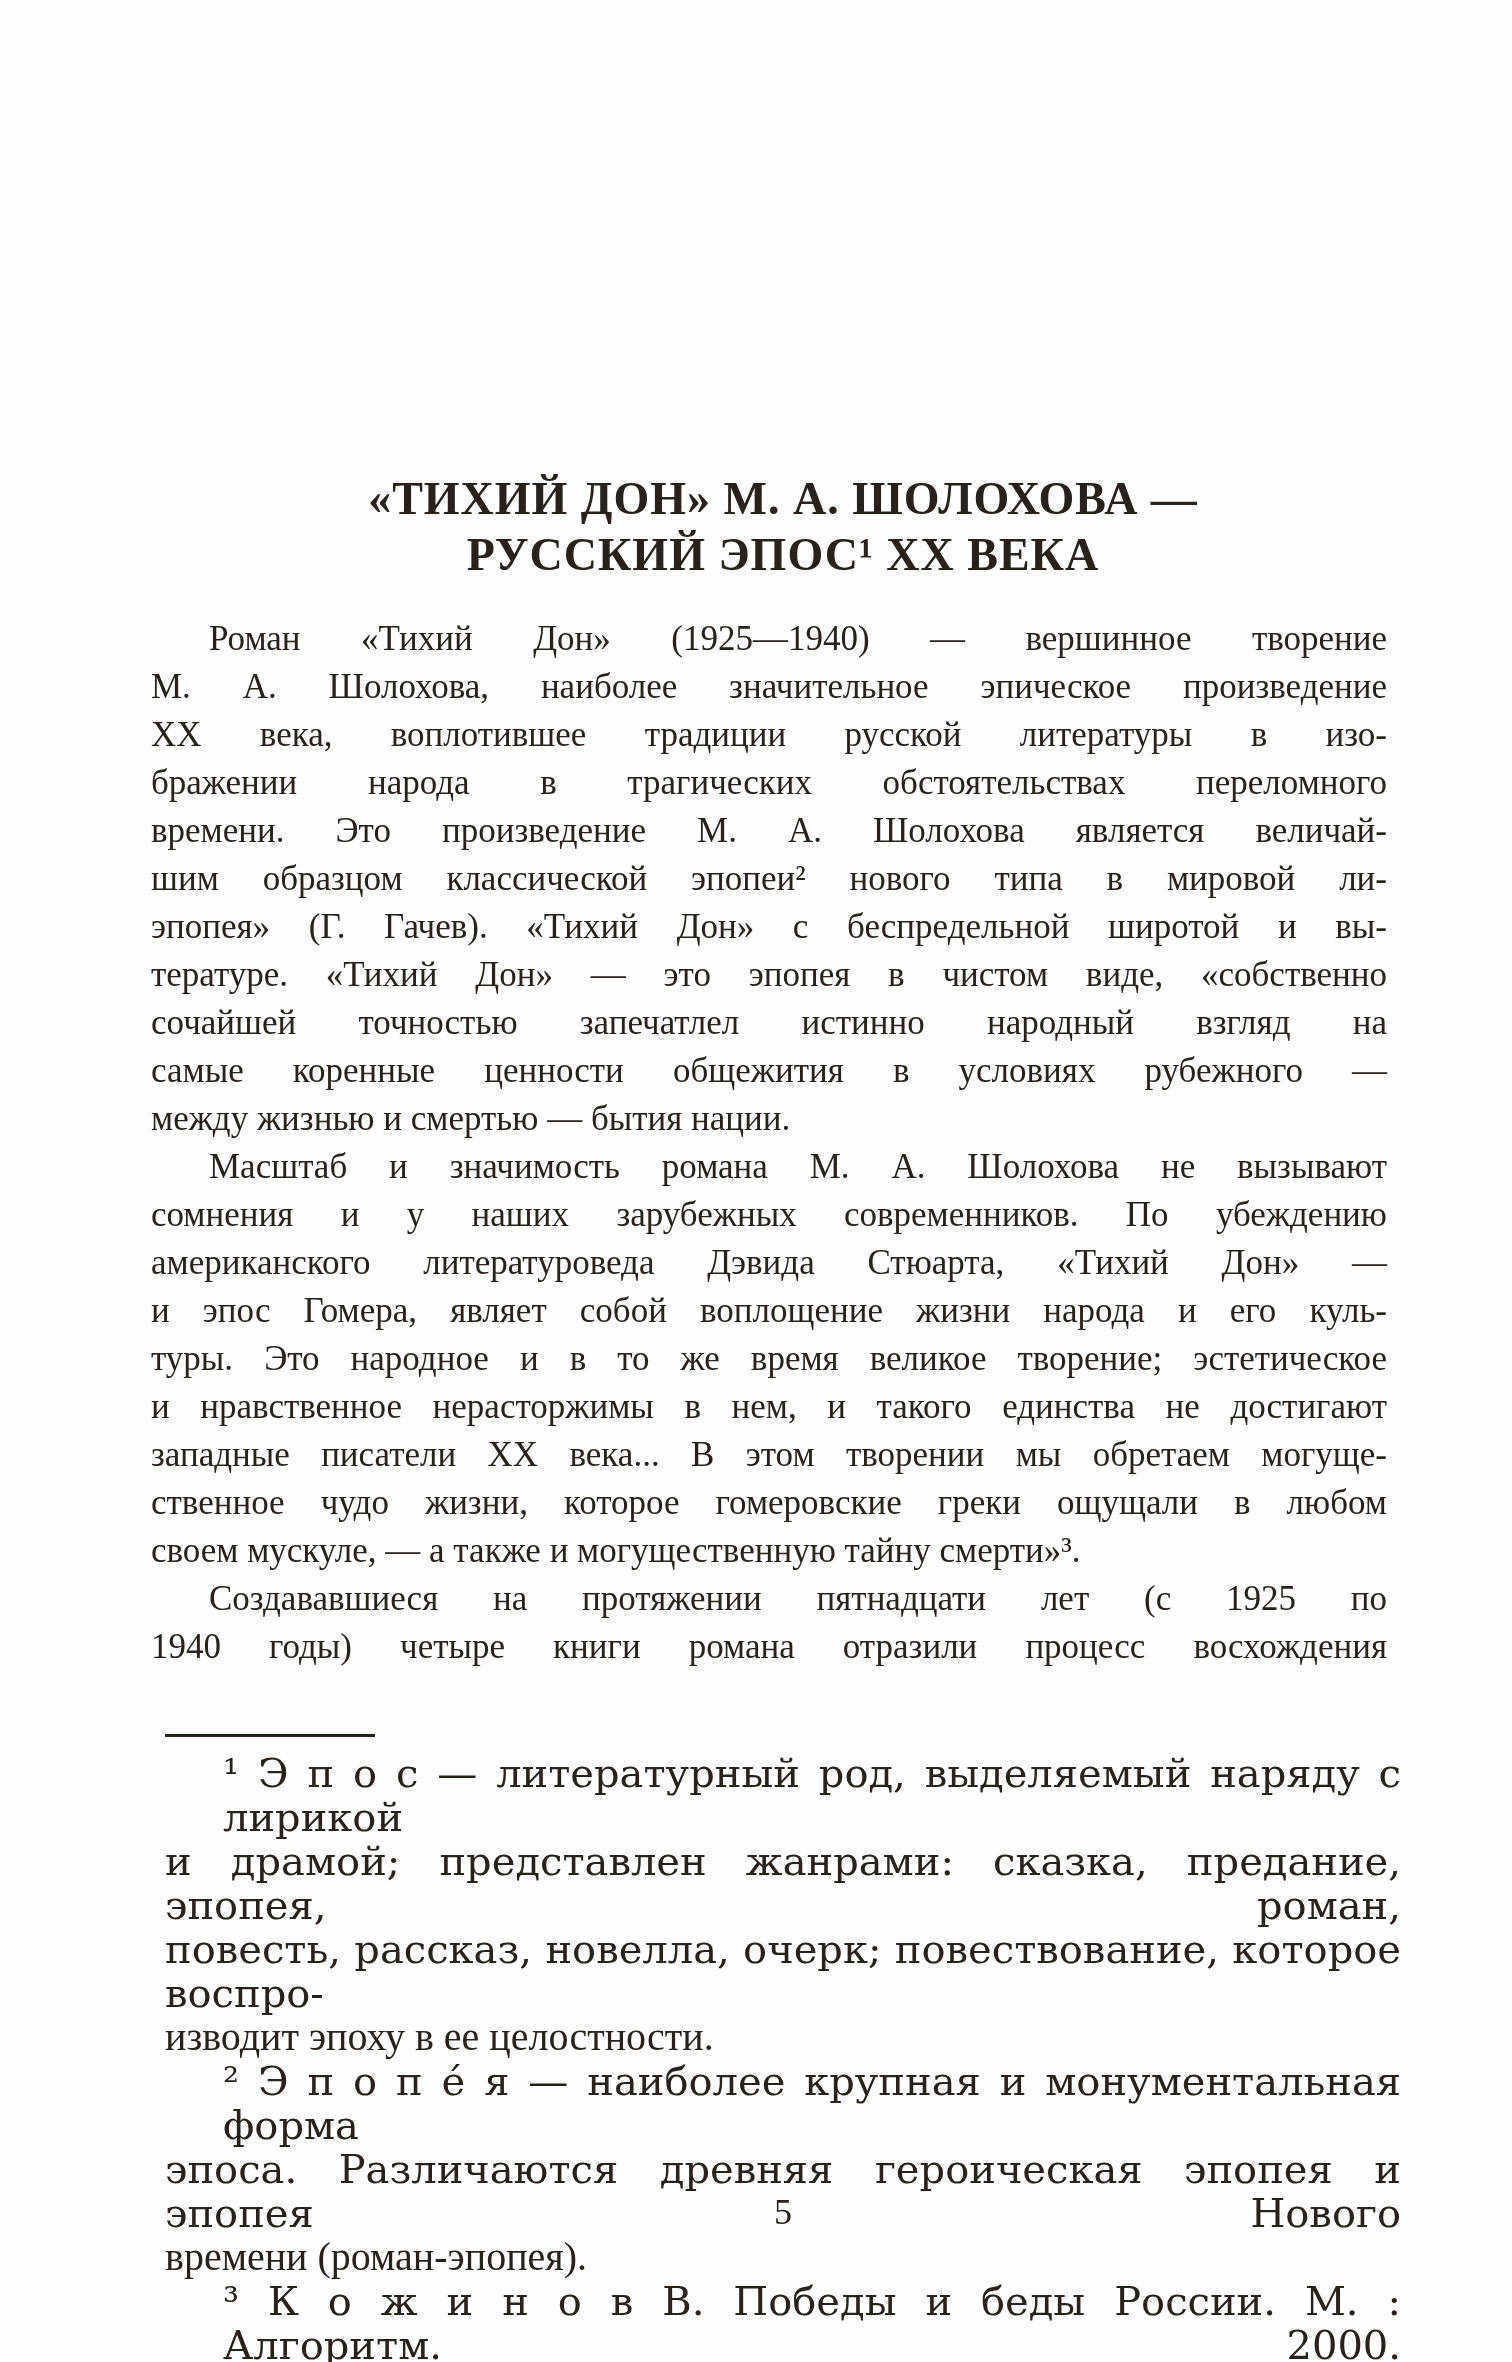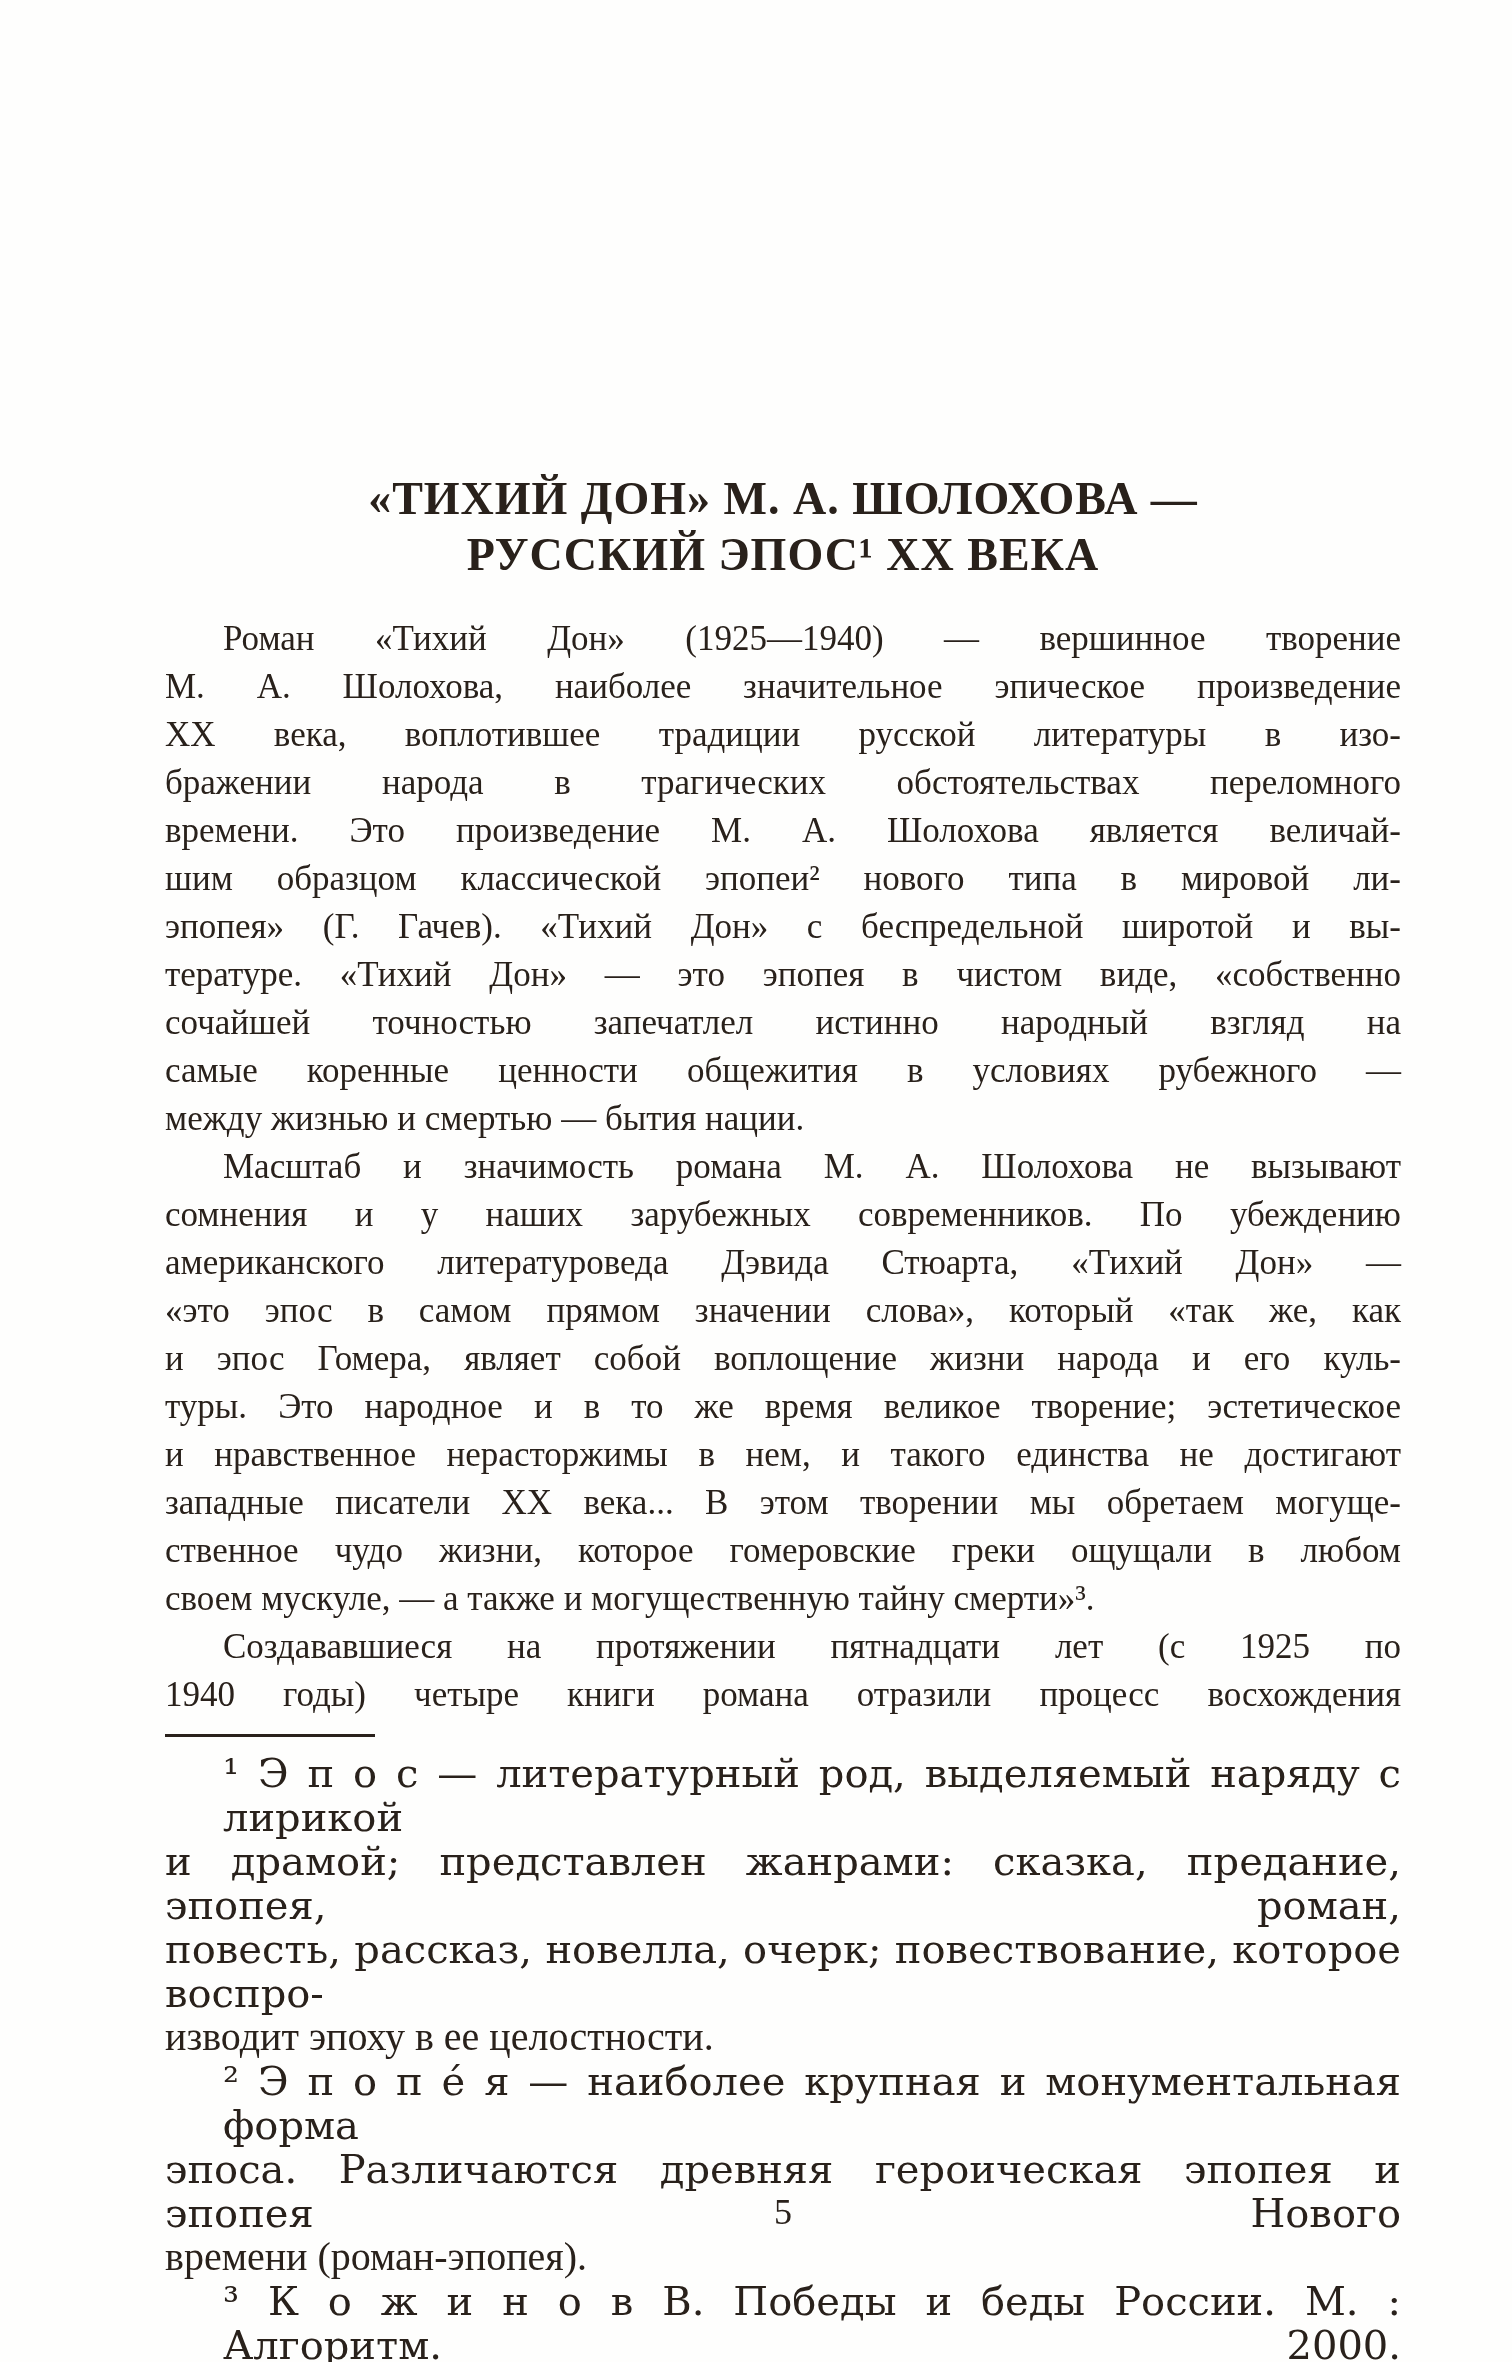"Роман «Тихий Дон» (1925—1940) —" .bodytext { left: 165px -> 151px }
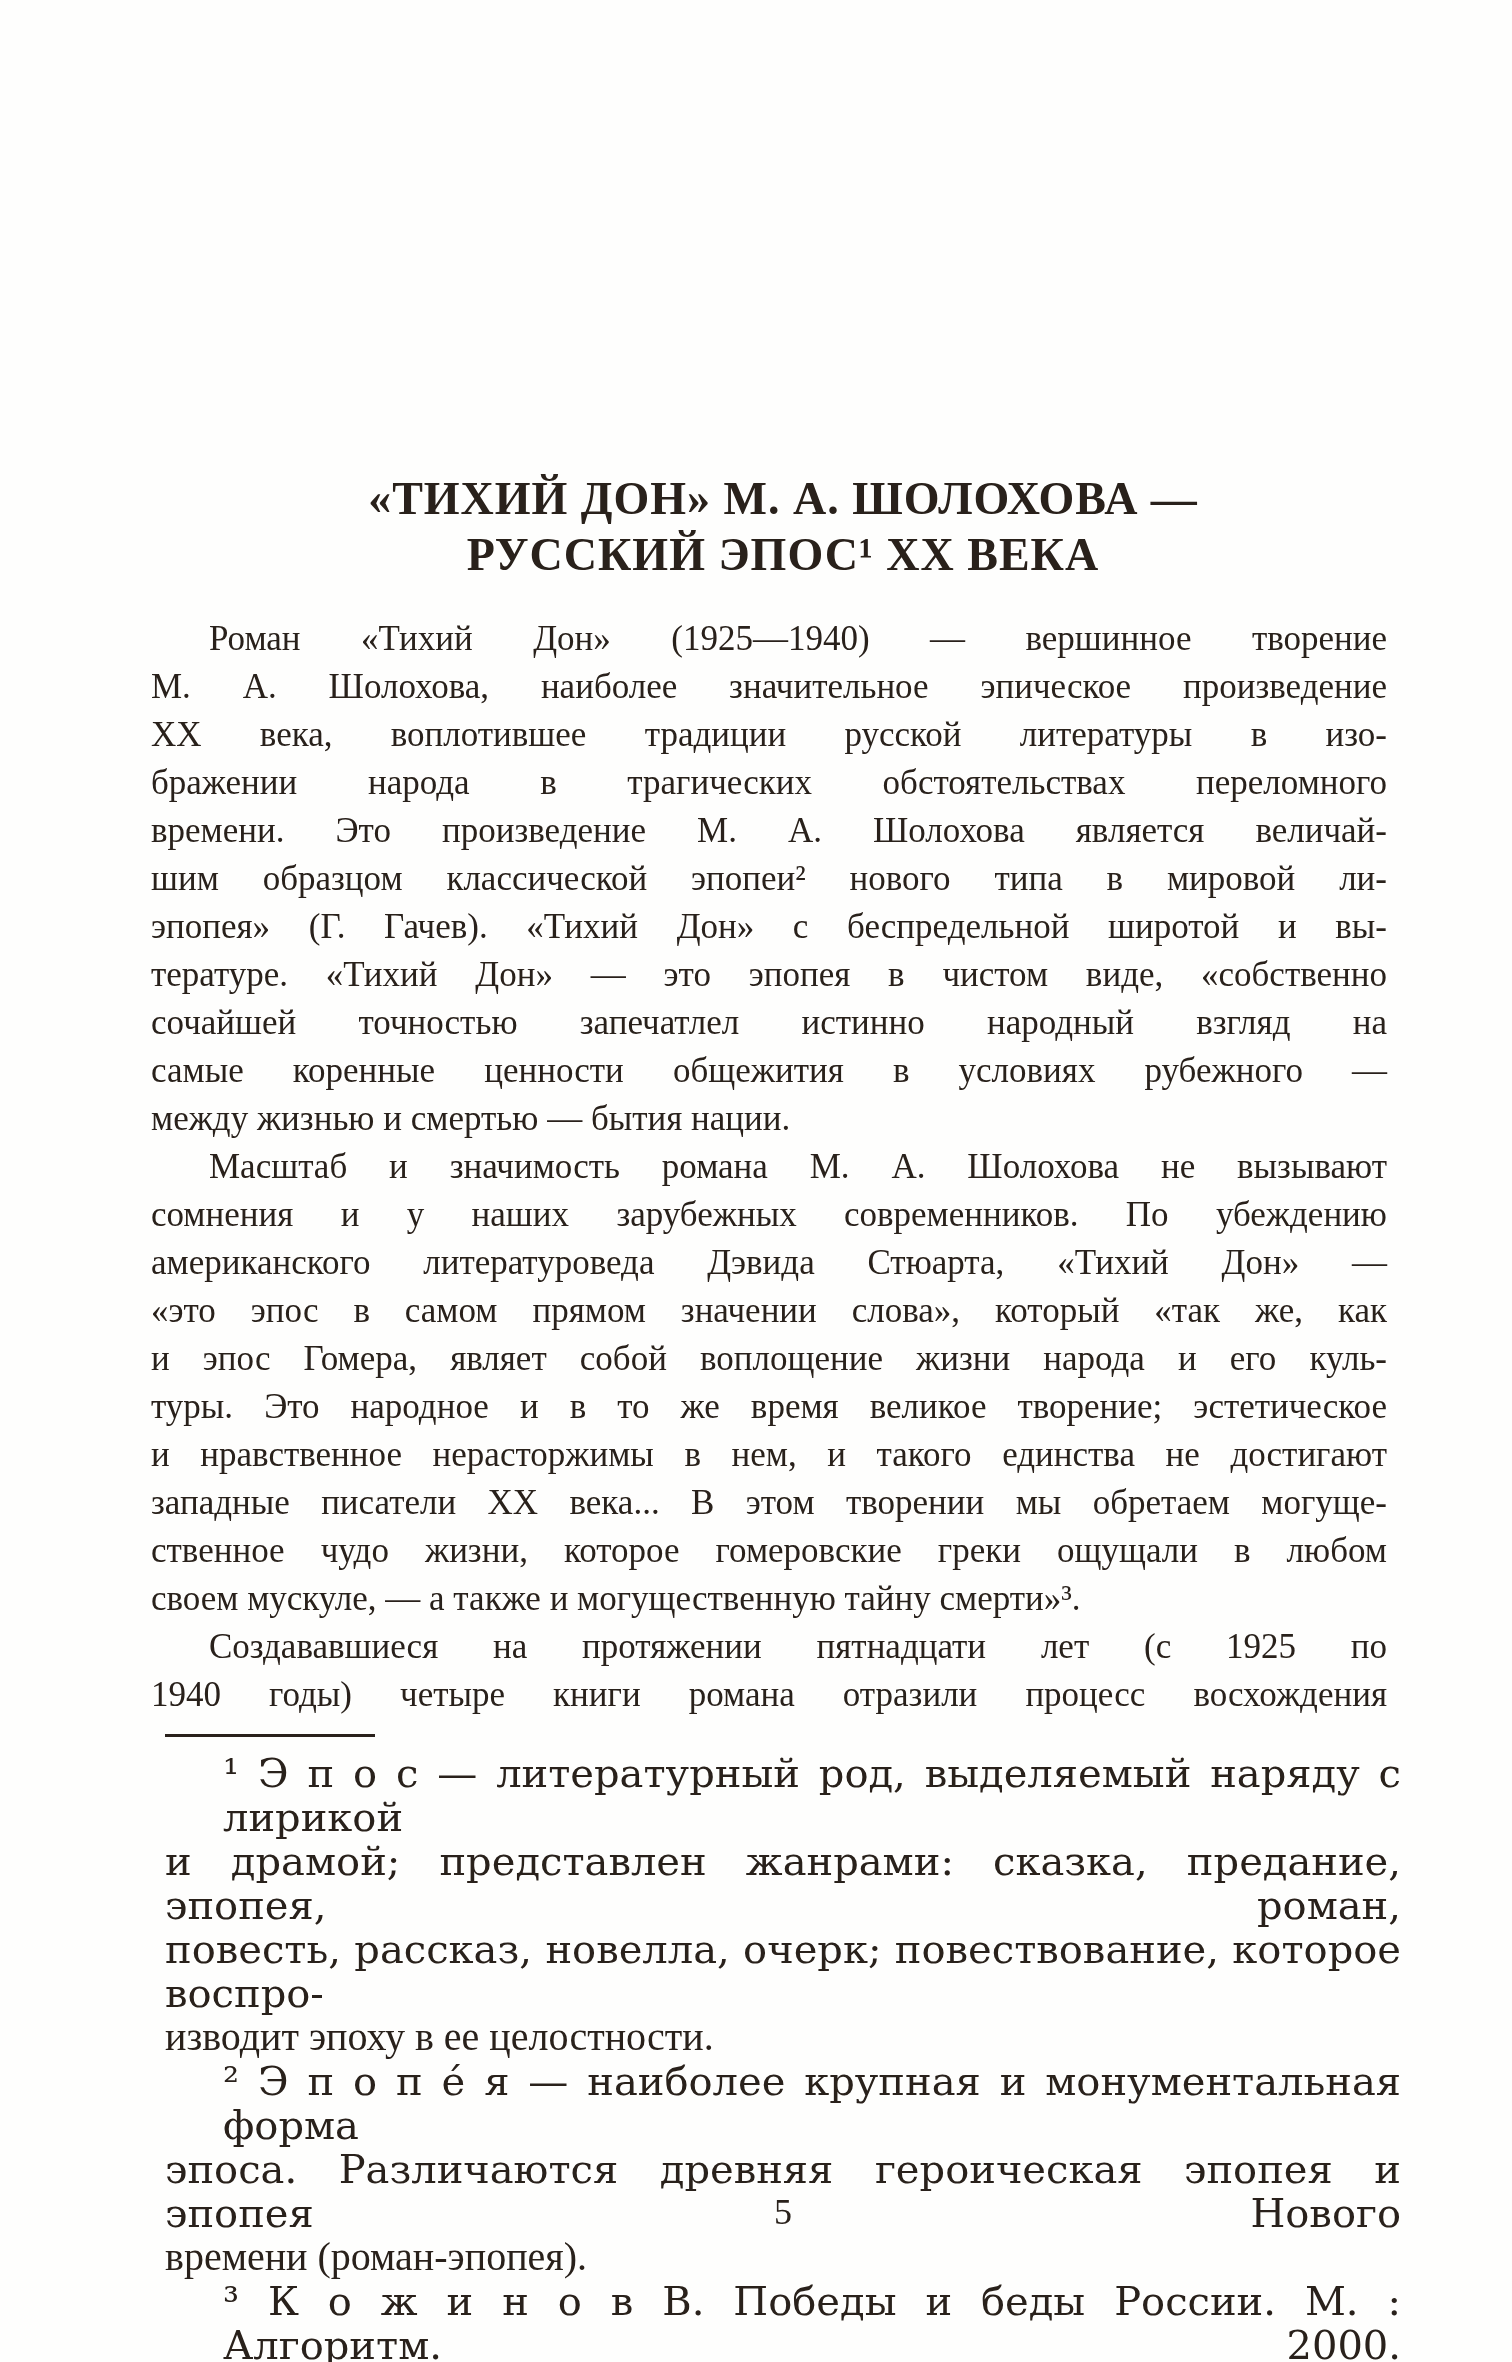"«это эпос в самом прямом" span.ln { html: <span>«это эпос в самом прямом значении слова», который «так же, как</span> -> none }
